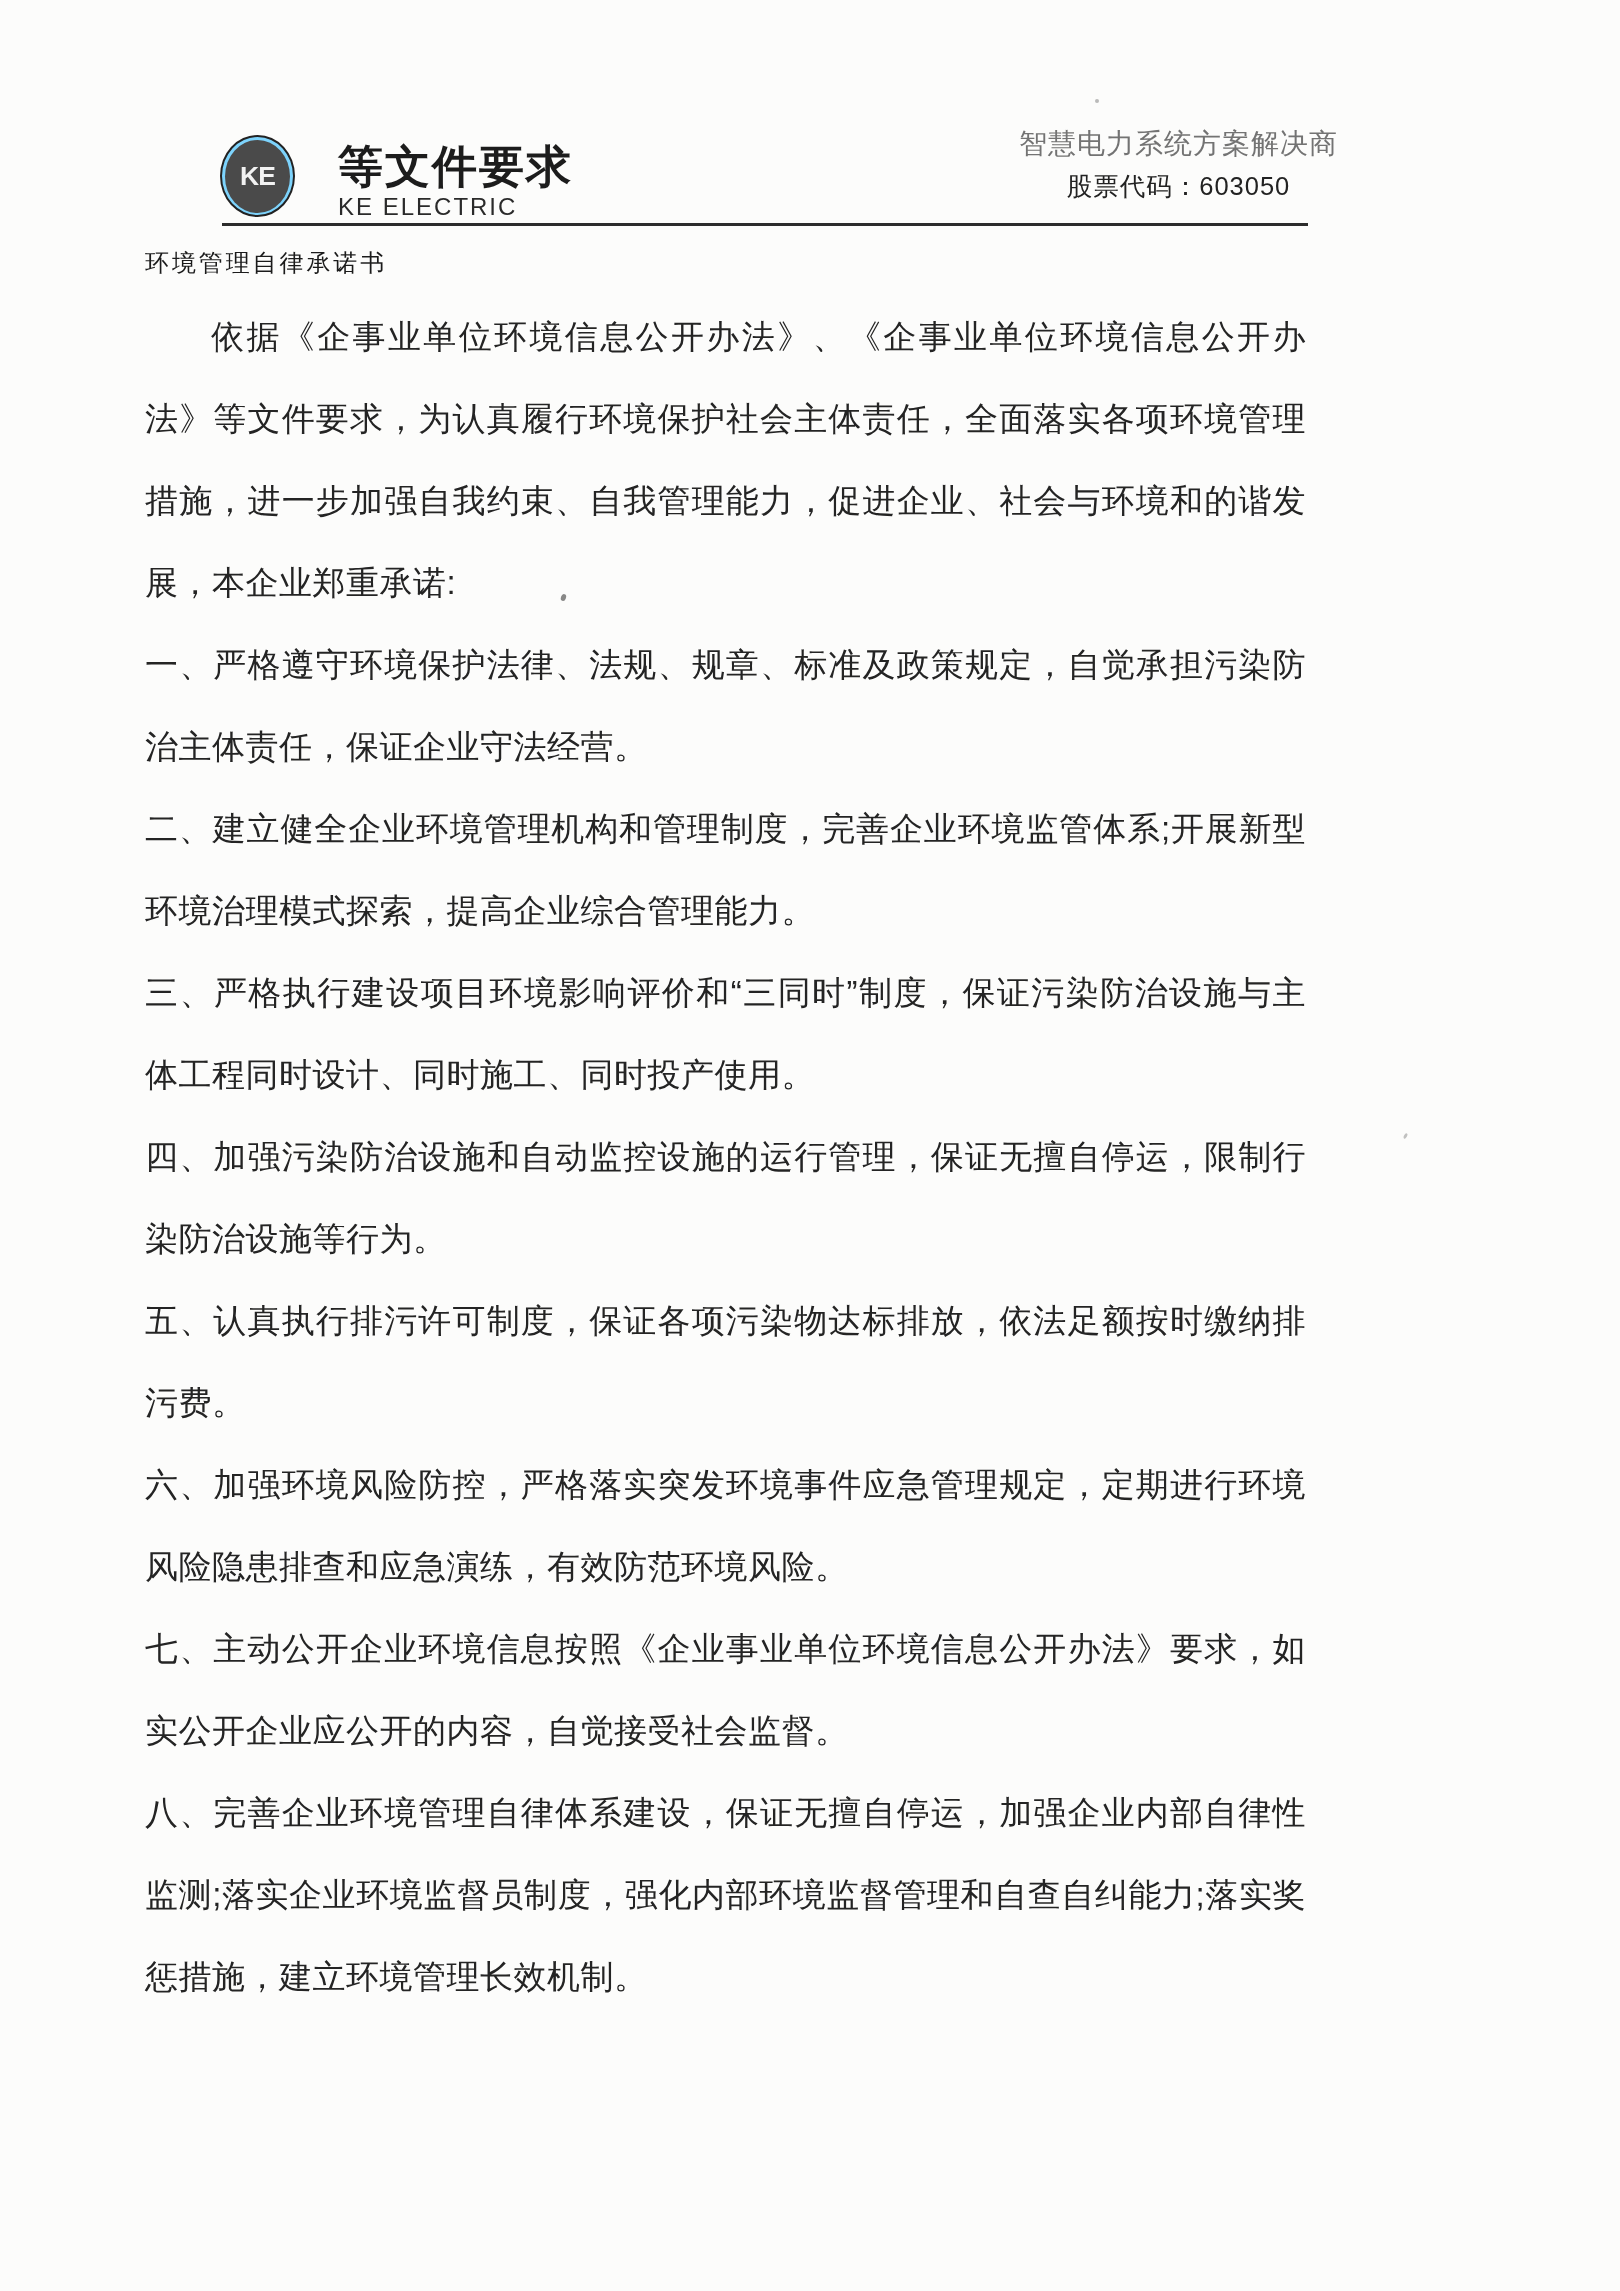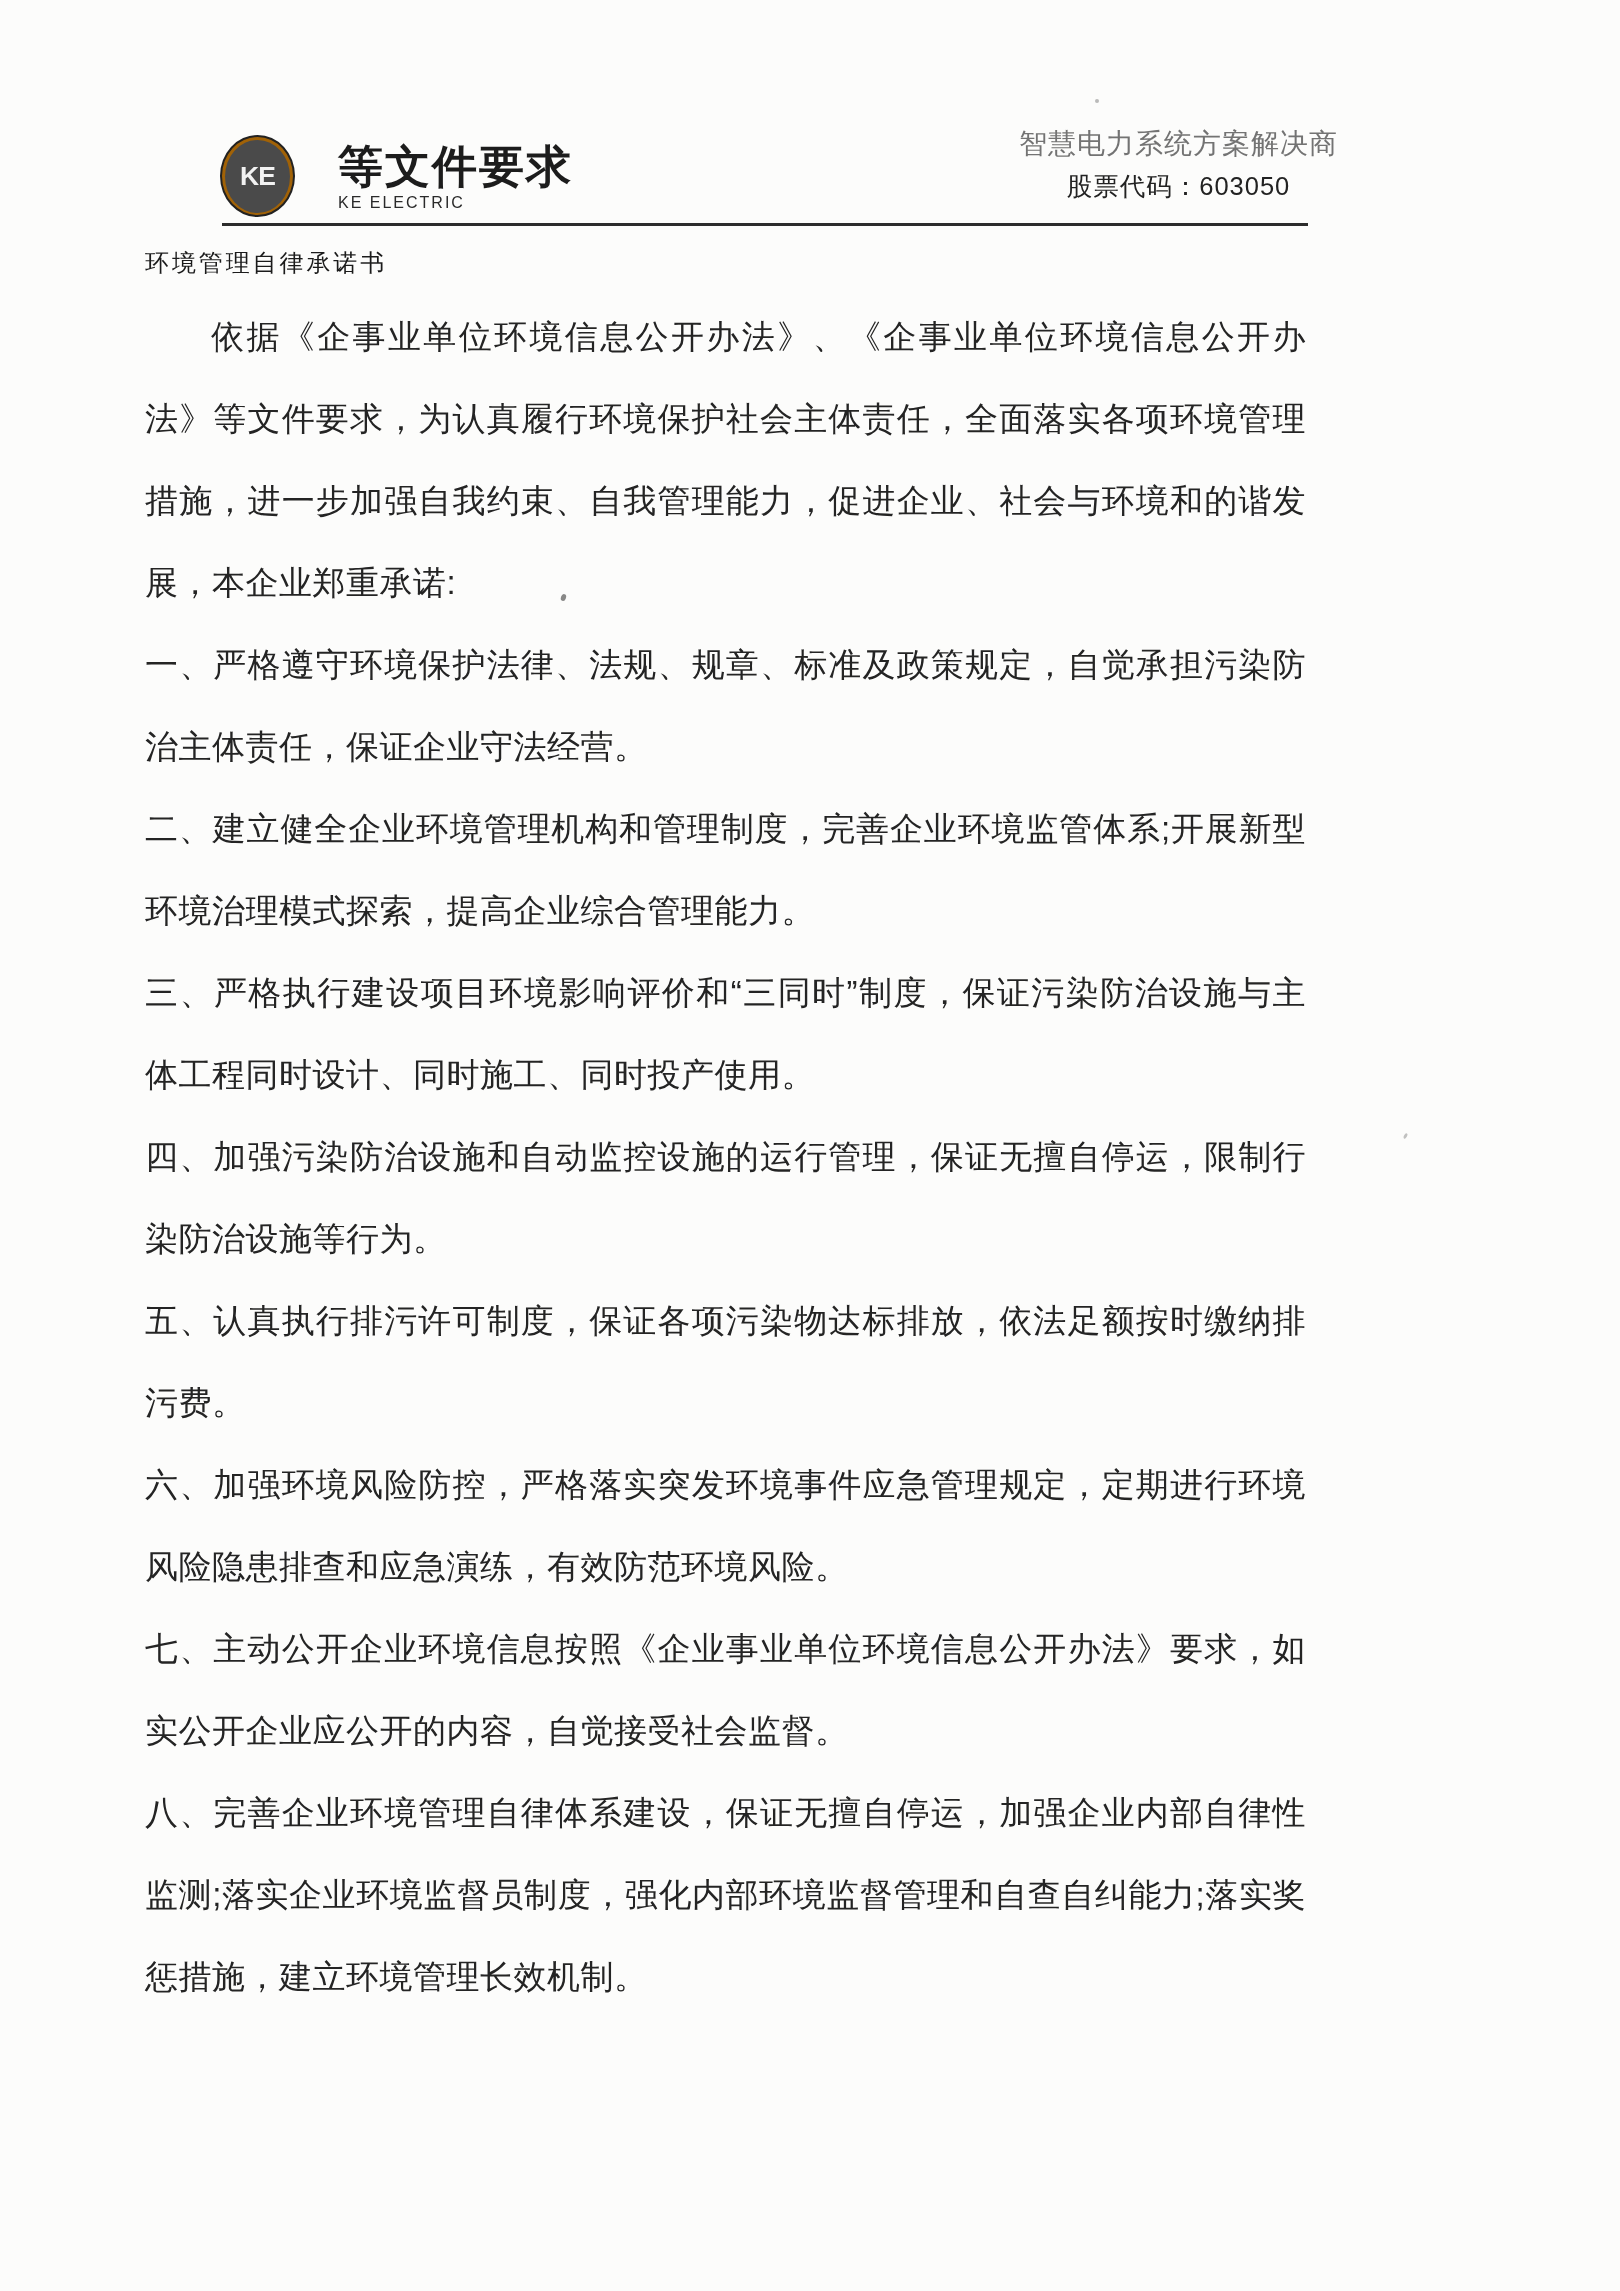"KE" .logo { background: #a16207 -> #7dd3fc }
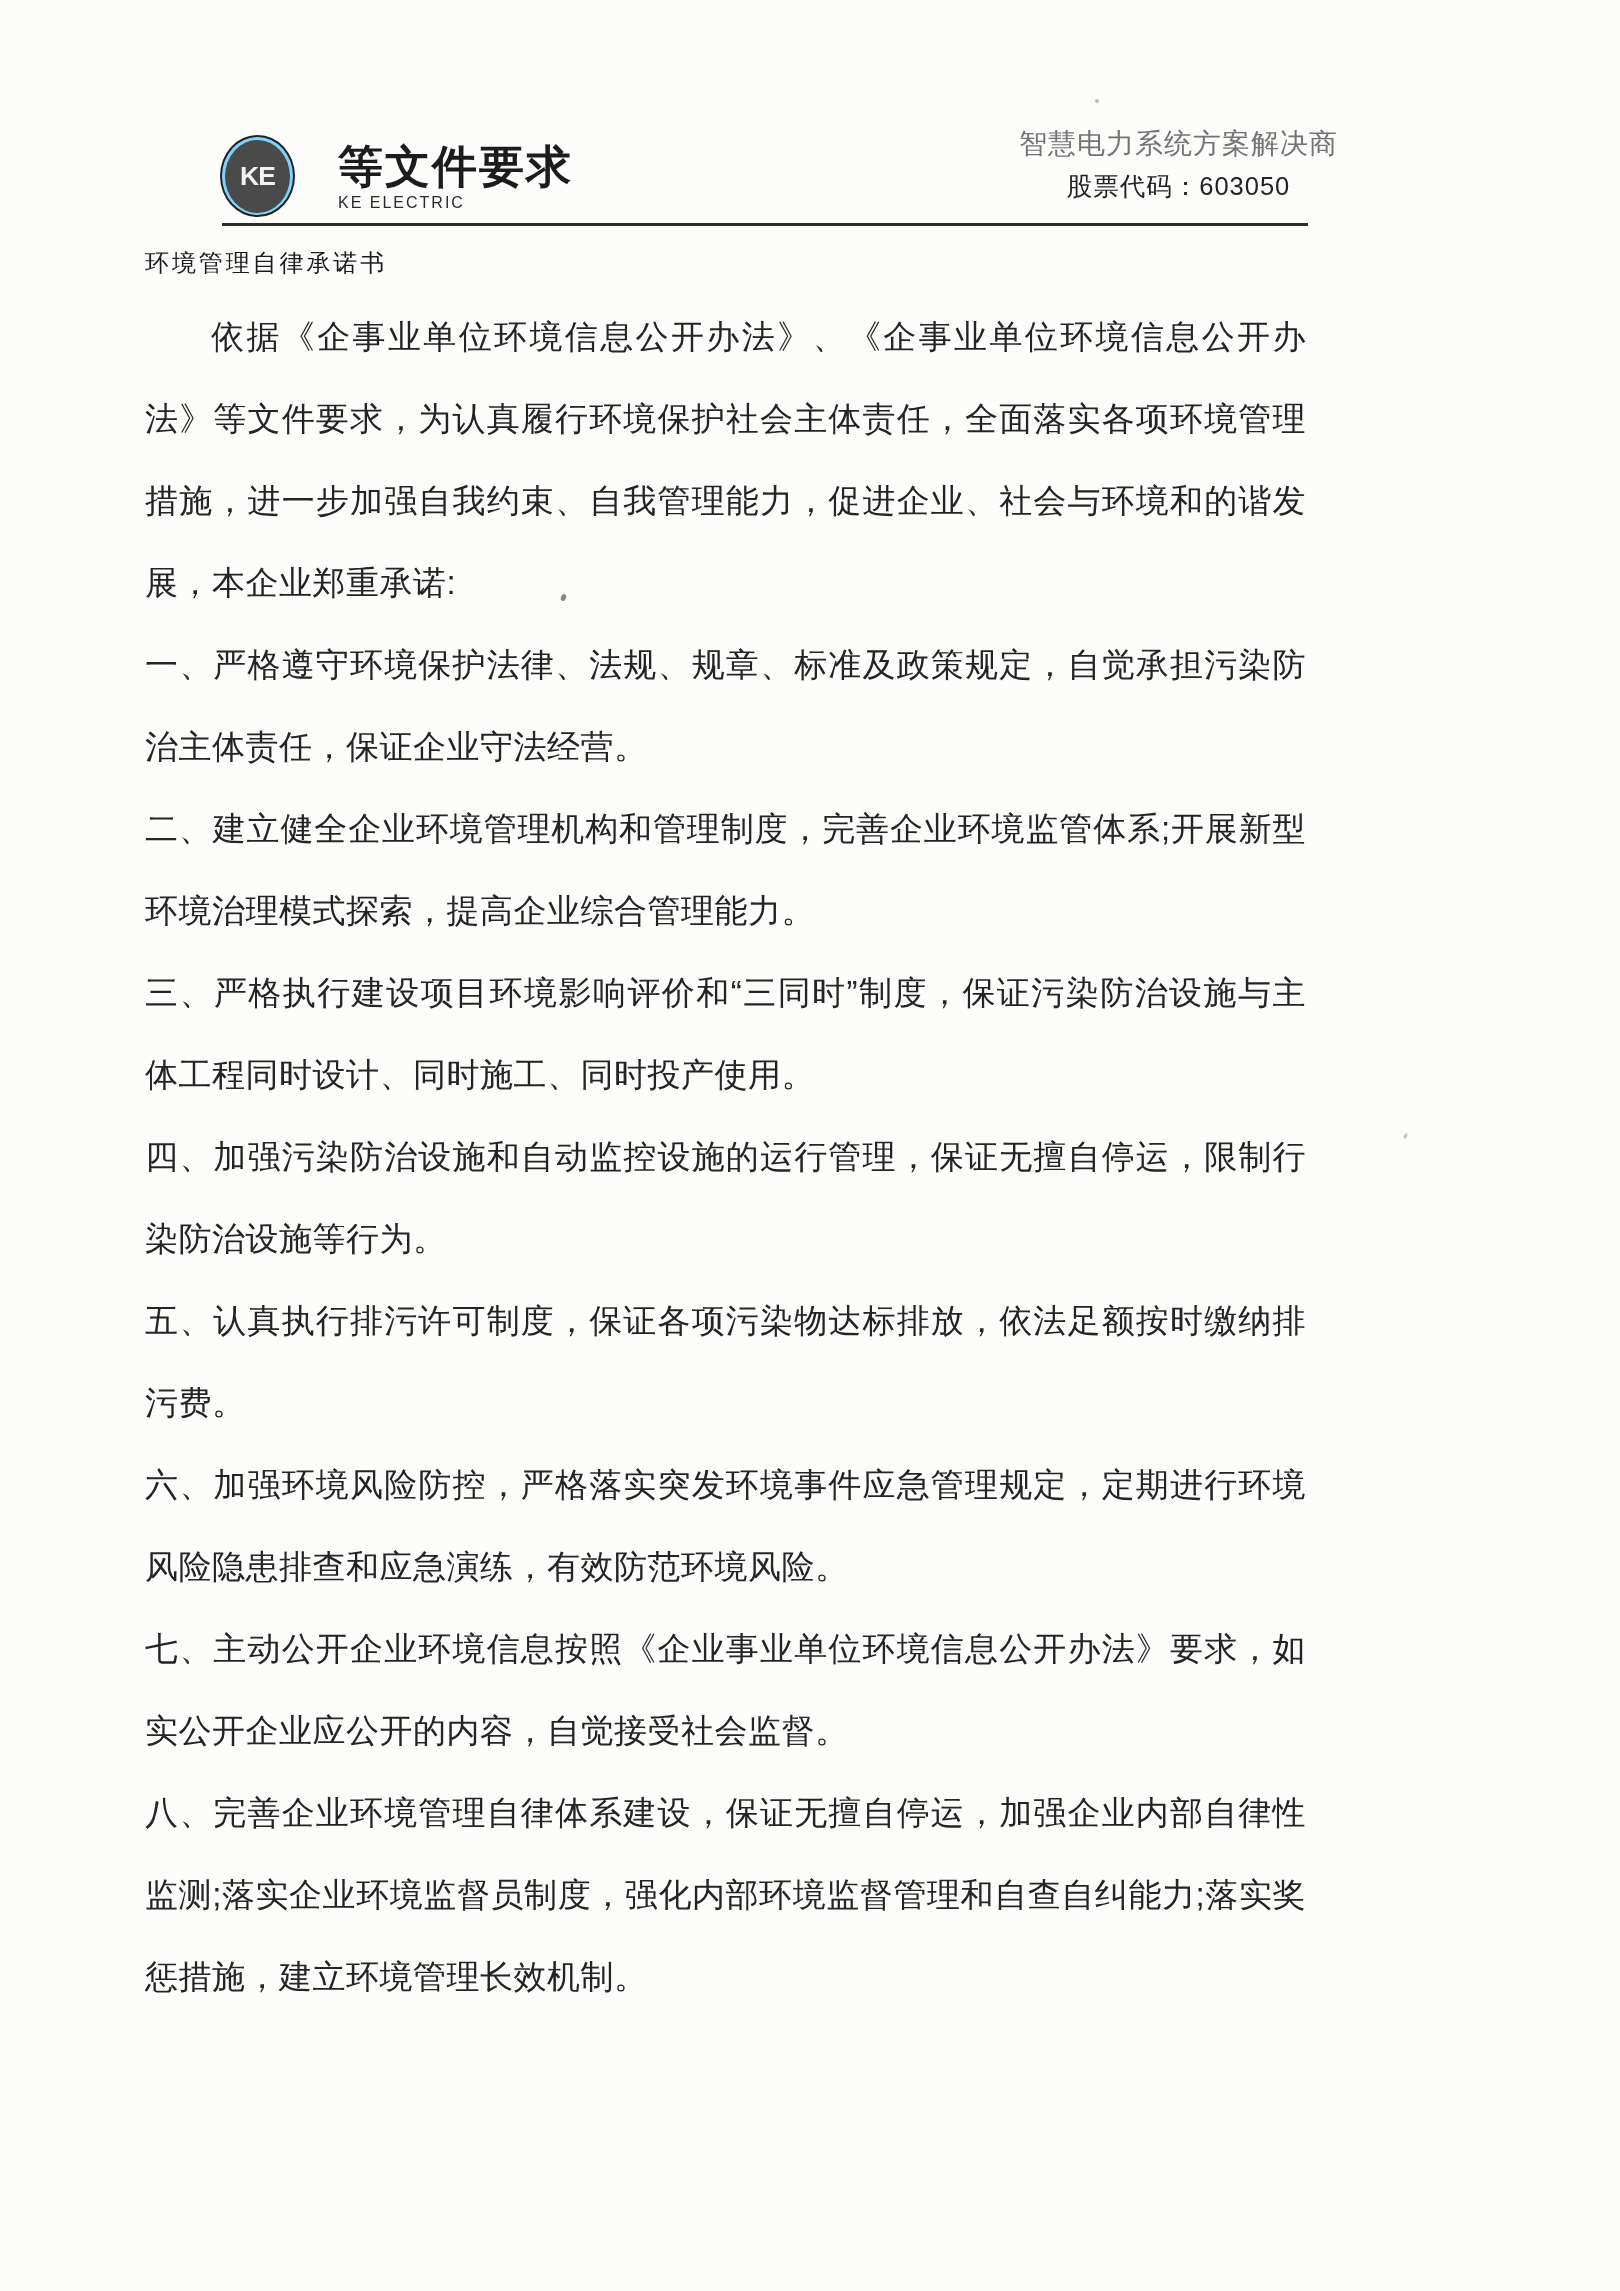"KE ELECTRIC" .brand-en { font-size: 16px -> 24px }
